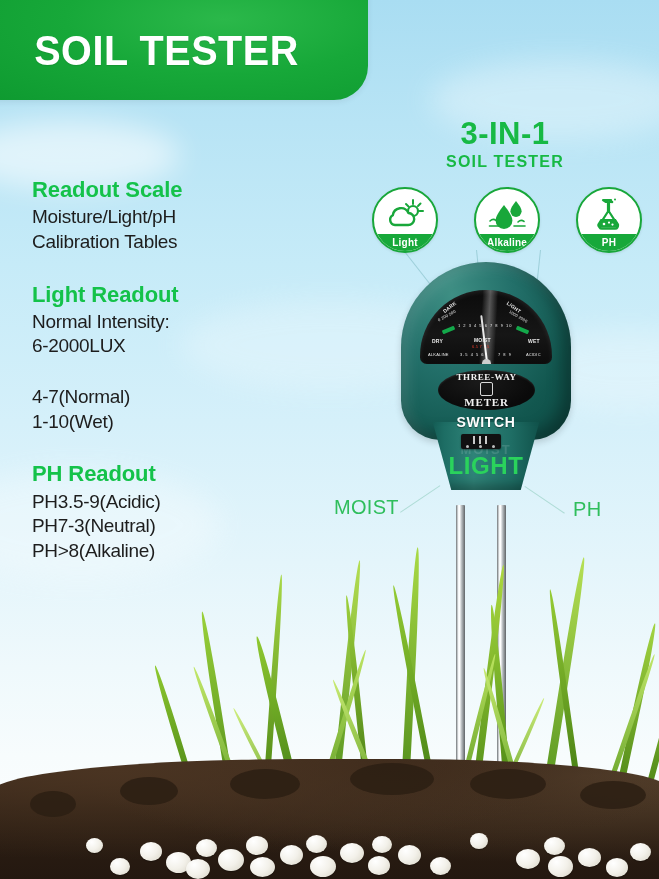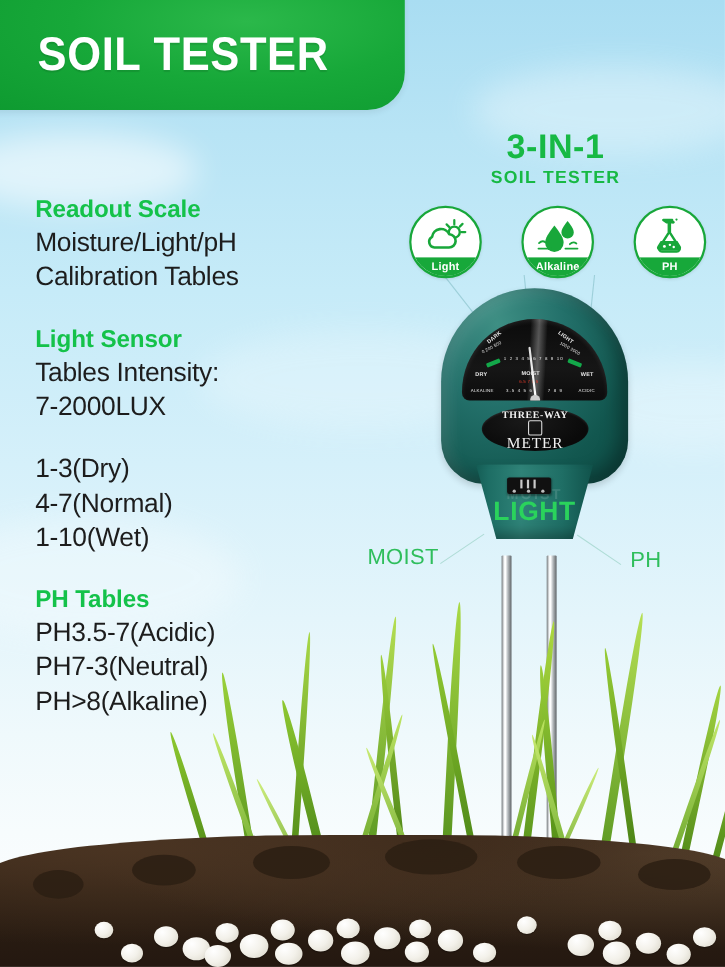"Moisture/Light/pH" .spec-line { font-size: 24px -> 19px }
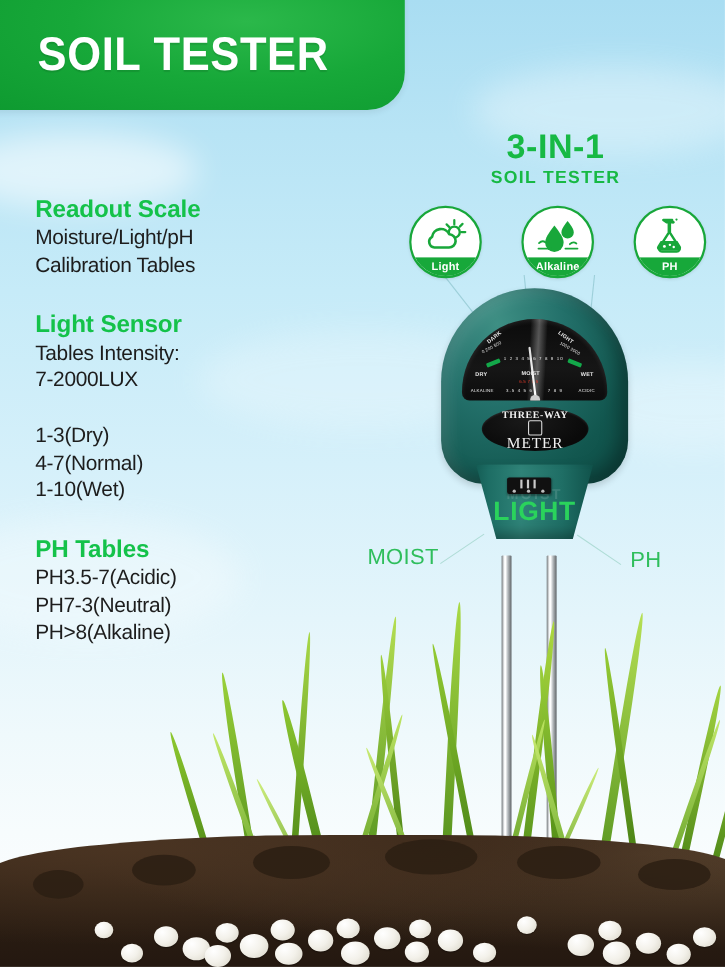"Light Sensor" div.spec-head { text: Sensor -> Readout }
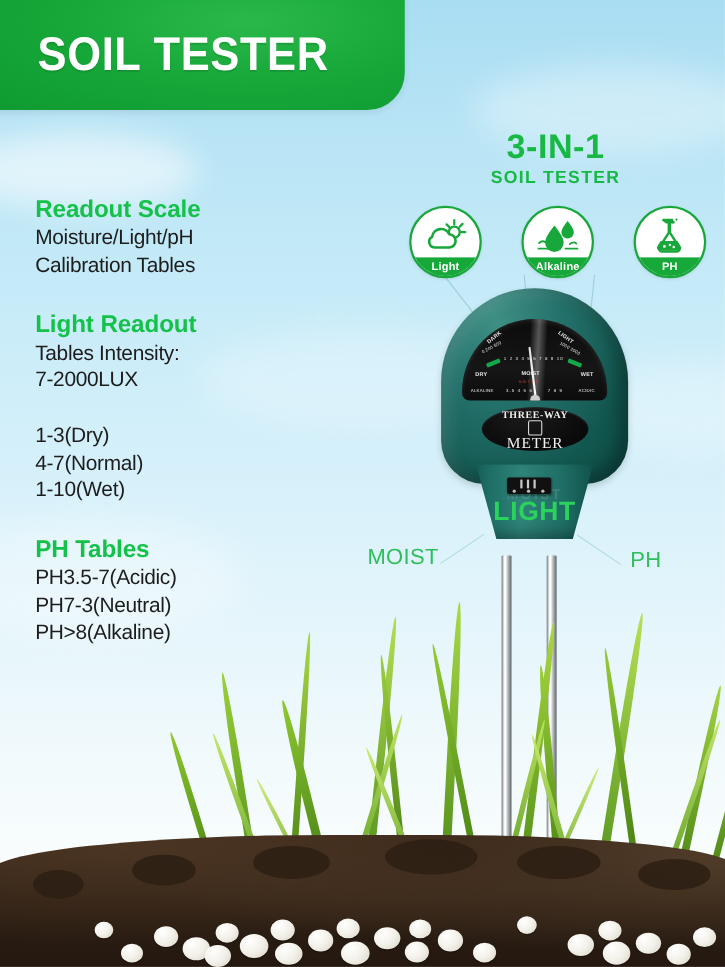"Tables Intensity:" div.spec-line { text: Tables -> Normal }
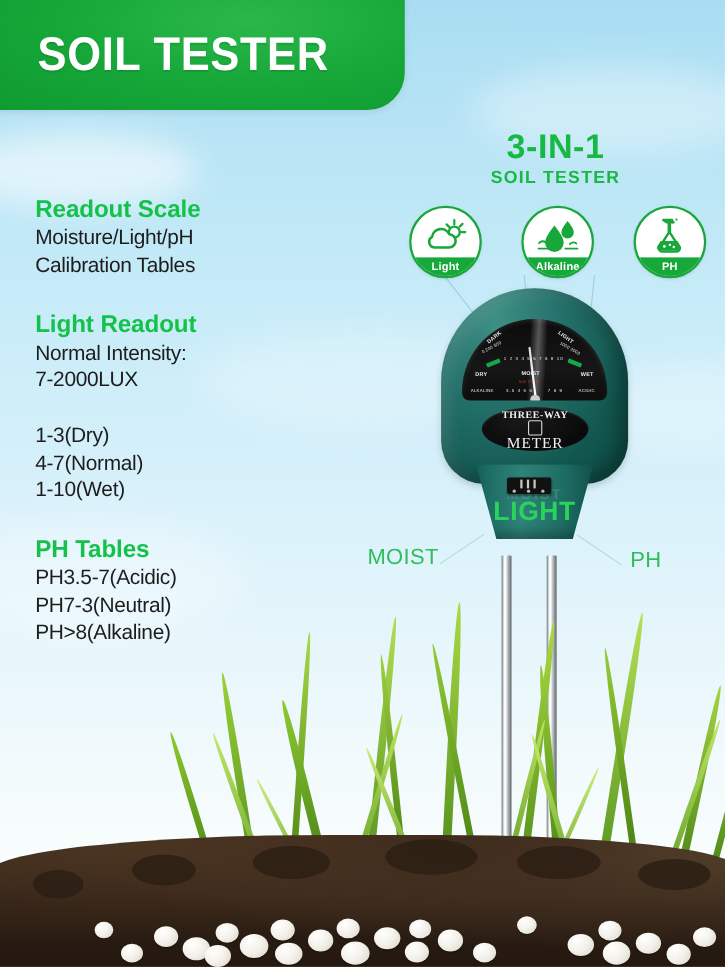"7-2000LUX" div.spec-line { text: 7-2000LUX -> 6-2000LUX }
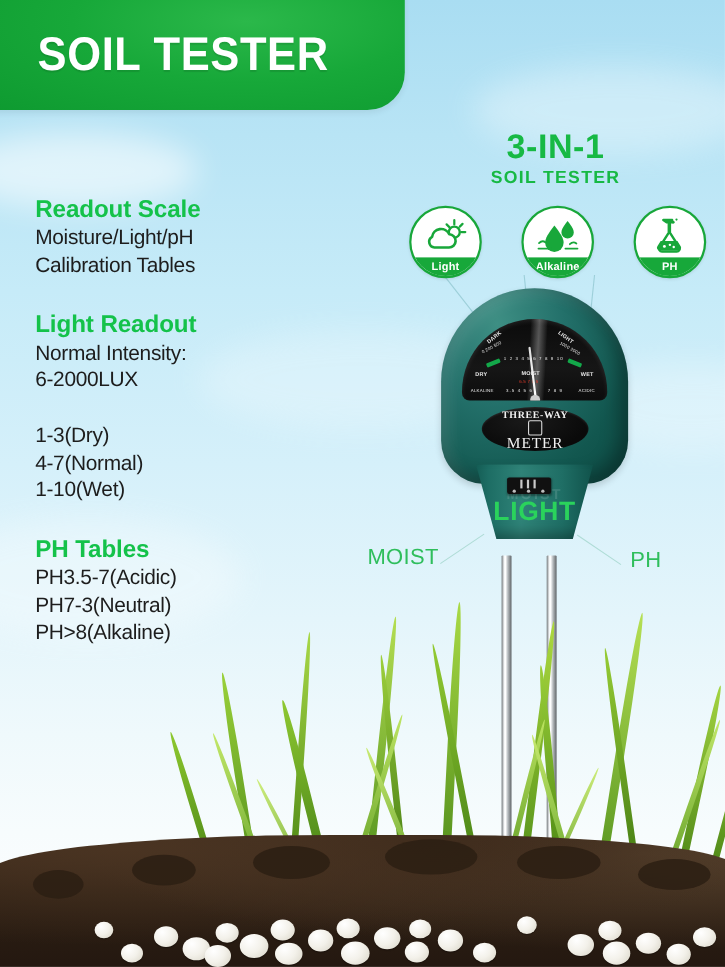"1-3(Dry)" div.spec-line { html: <div>1-3(Dry)</div> -> none }
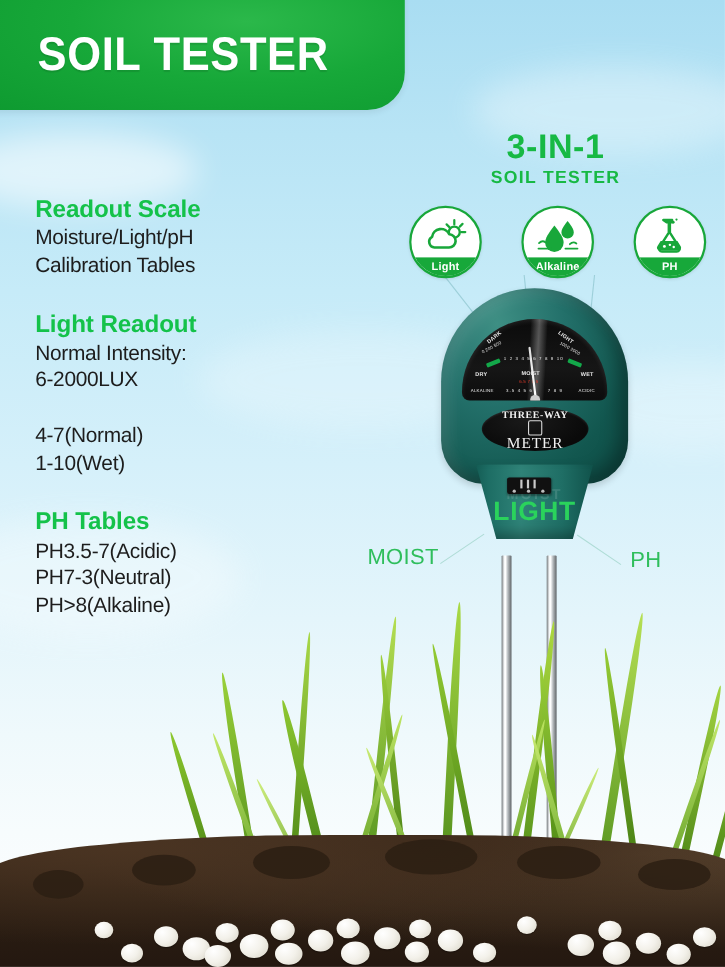"METER" .threeway .tw-bot { font-size: 14px -> 11px; font-weight: normal -> bold }
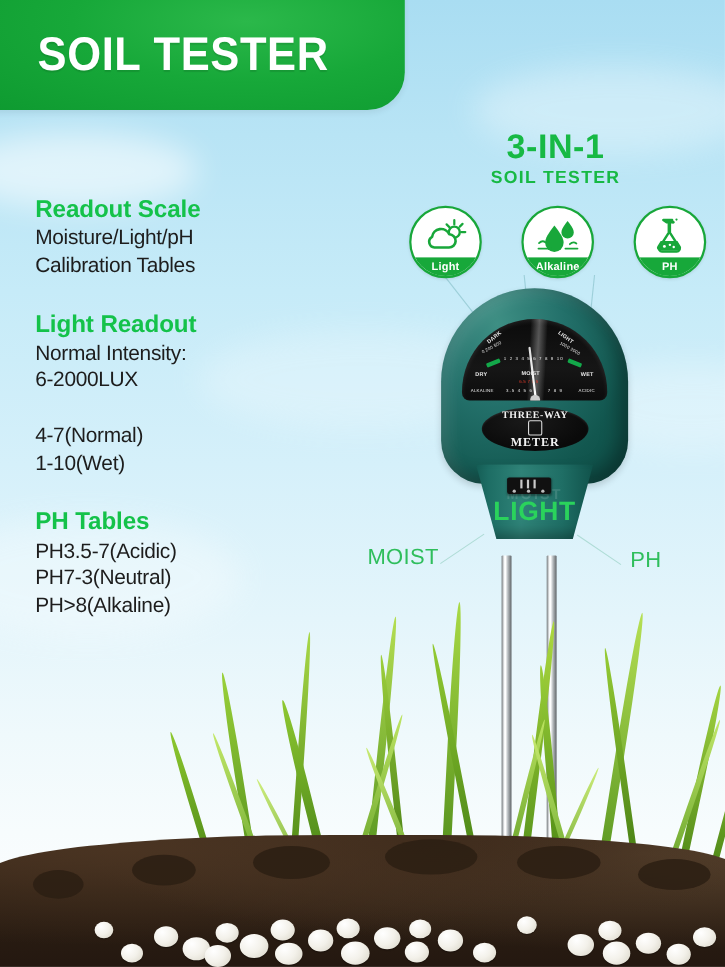"SWITCH" div.switch-word { html: none -> <div>SWITCH</div> }
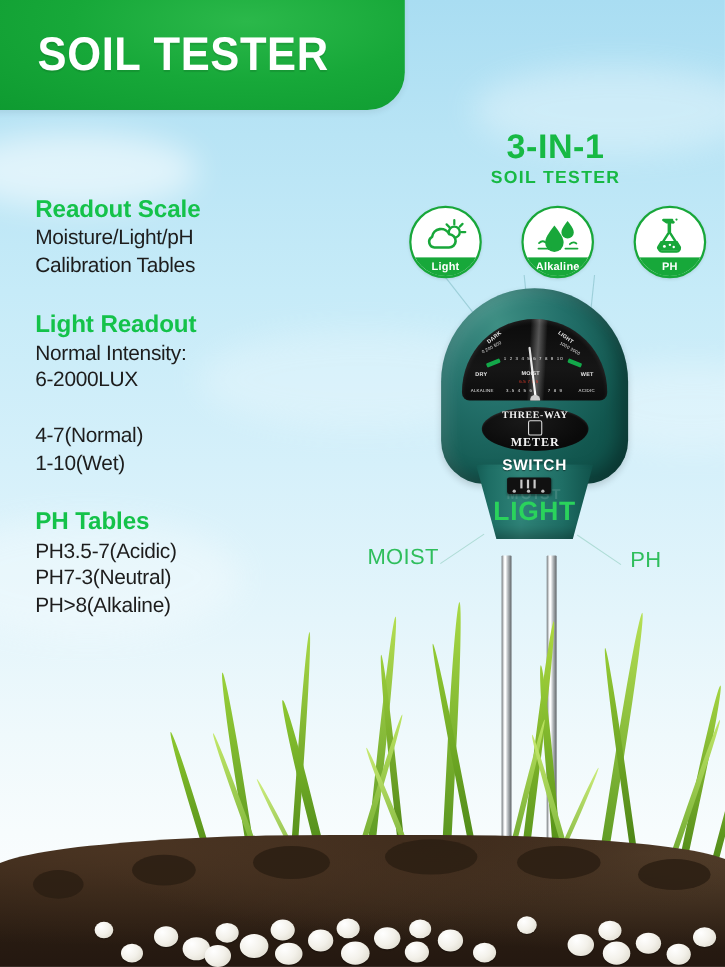"PH Tables" div.spec-head { text: Tables -> Readout }
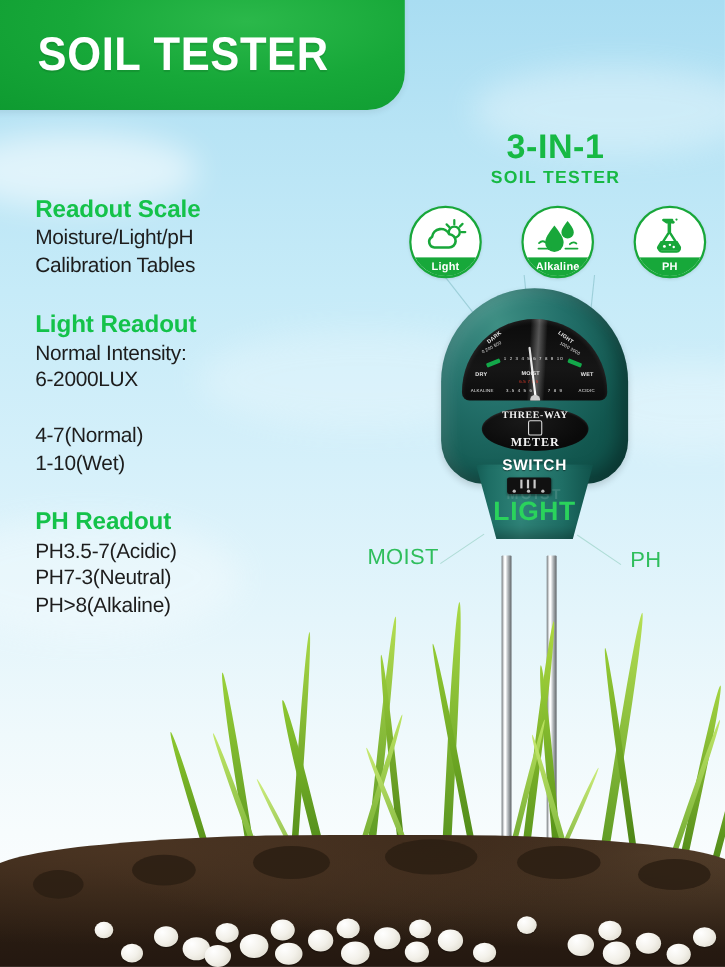"PH3.5-7(Acidic)" div.spec-line { text: PH3.5-7 -> PH3.5-9 }
